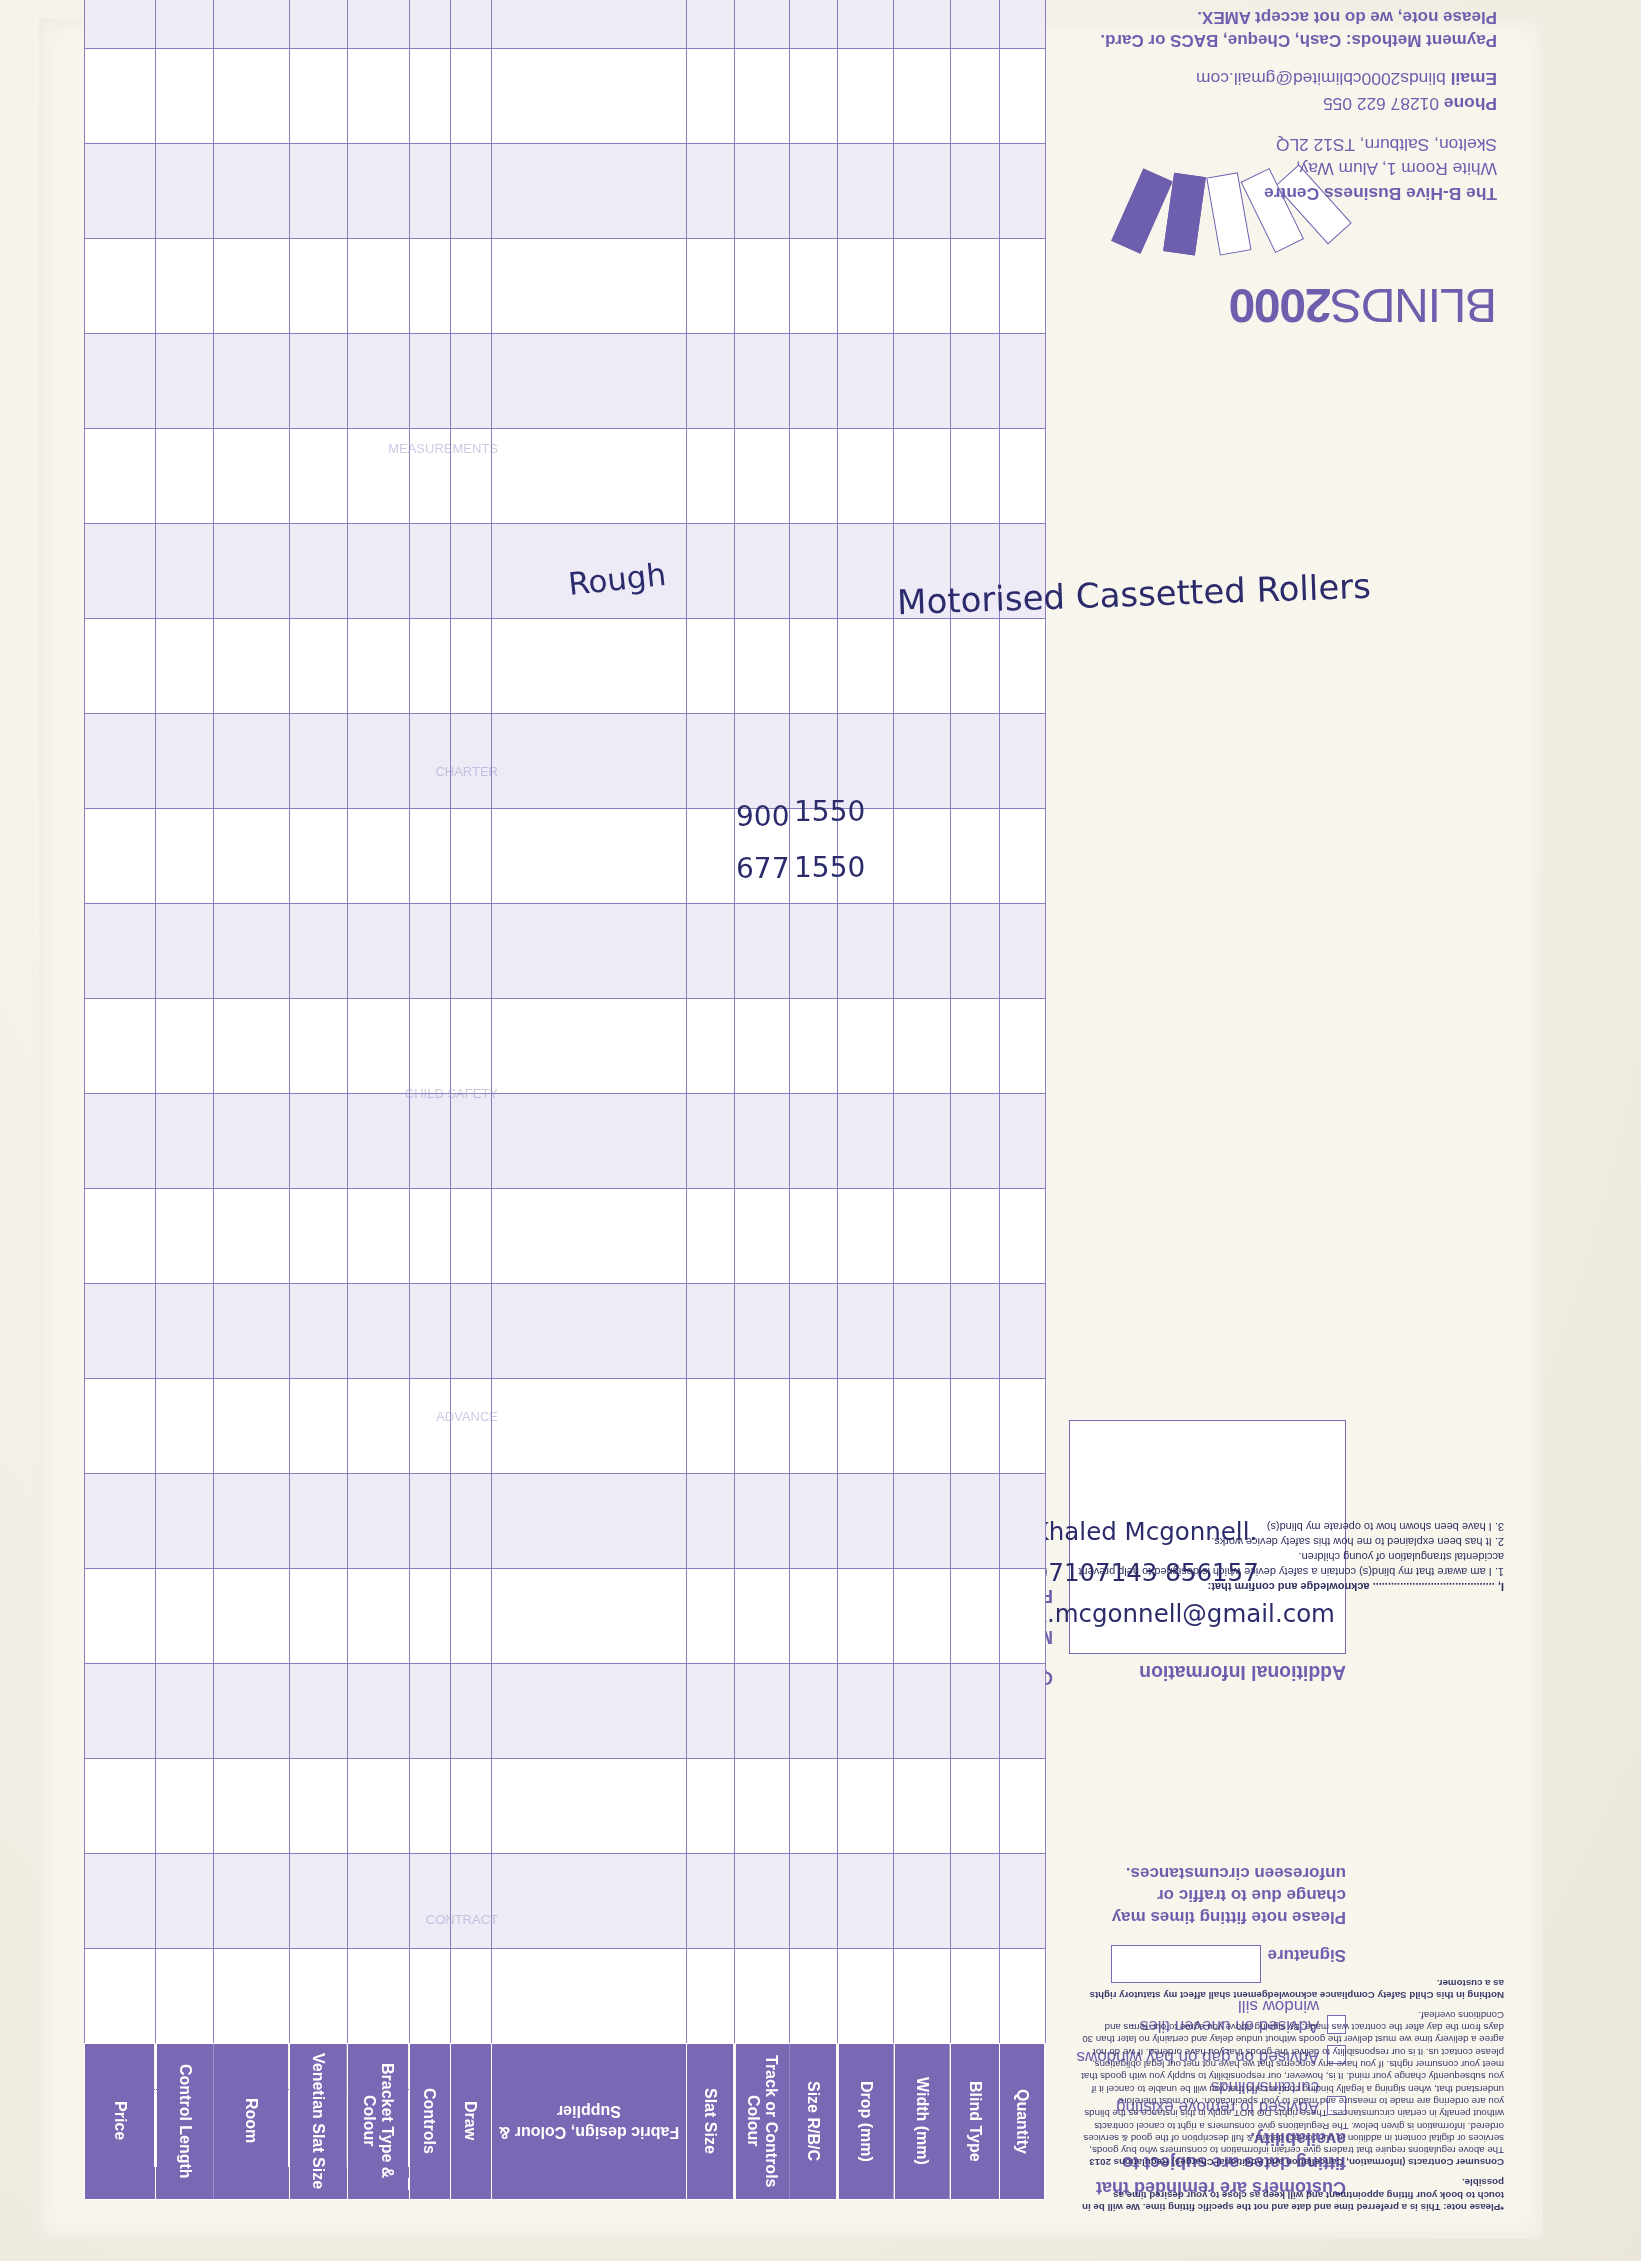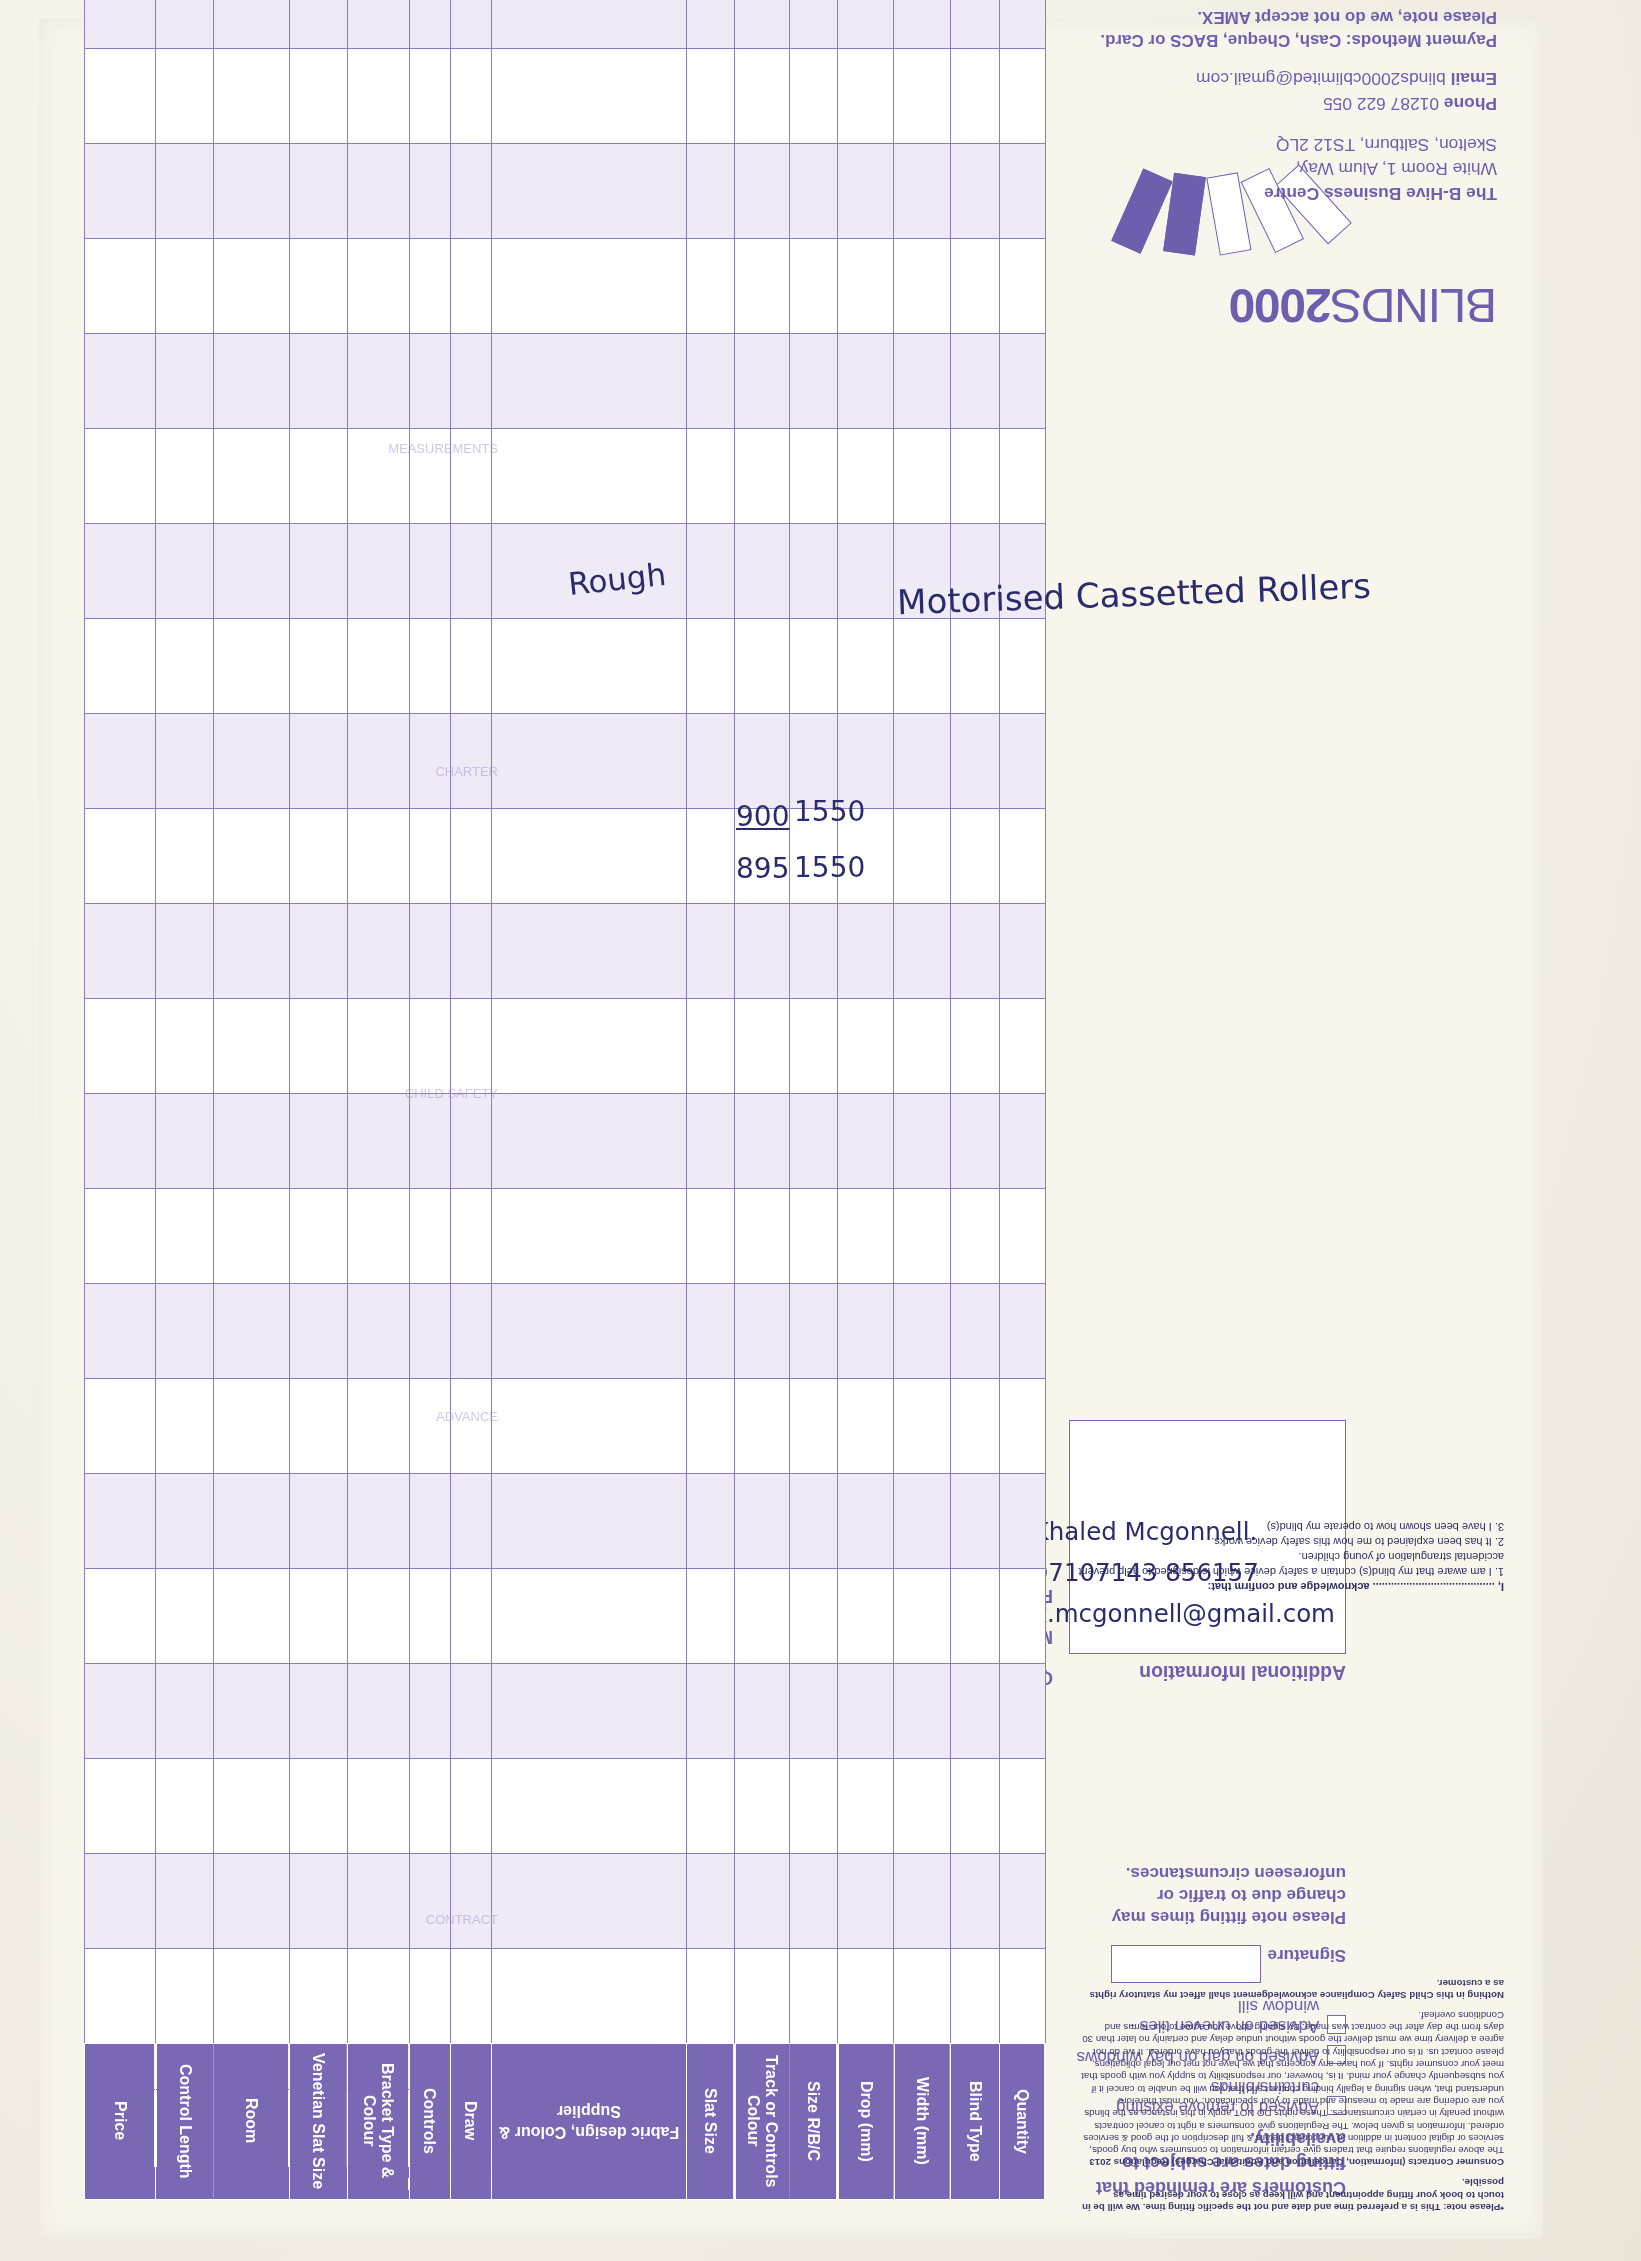"900" span.hand { text-decoration: underline -> none }
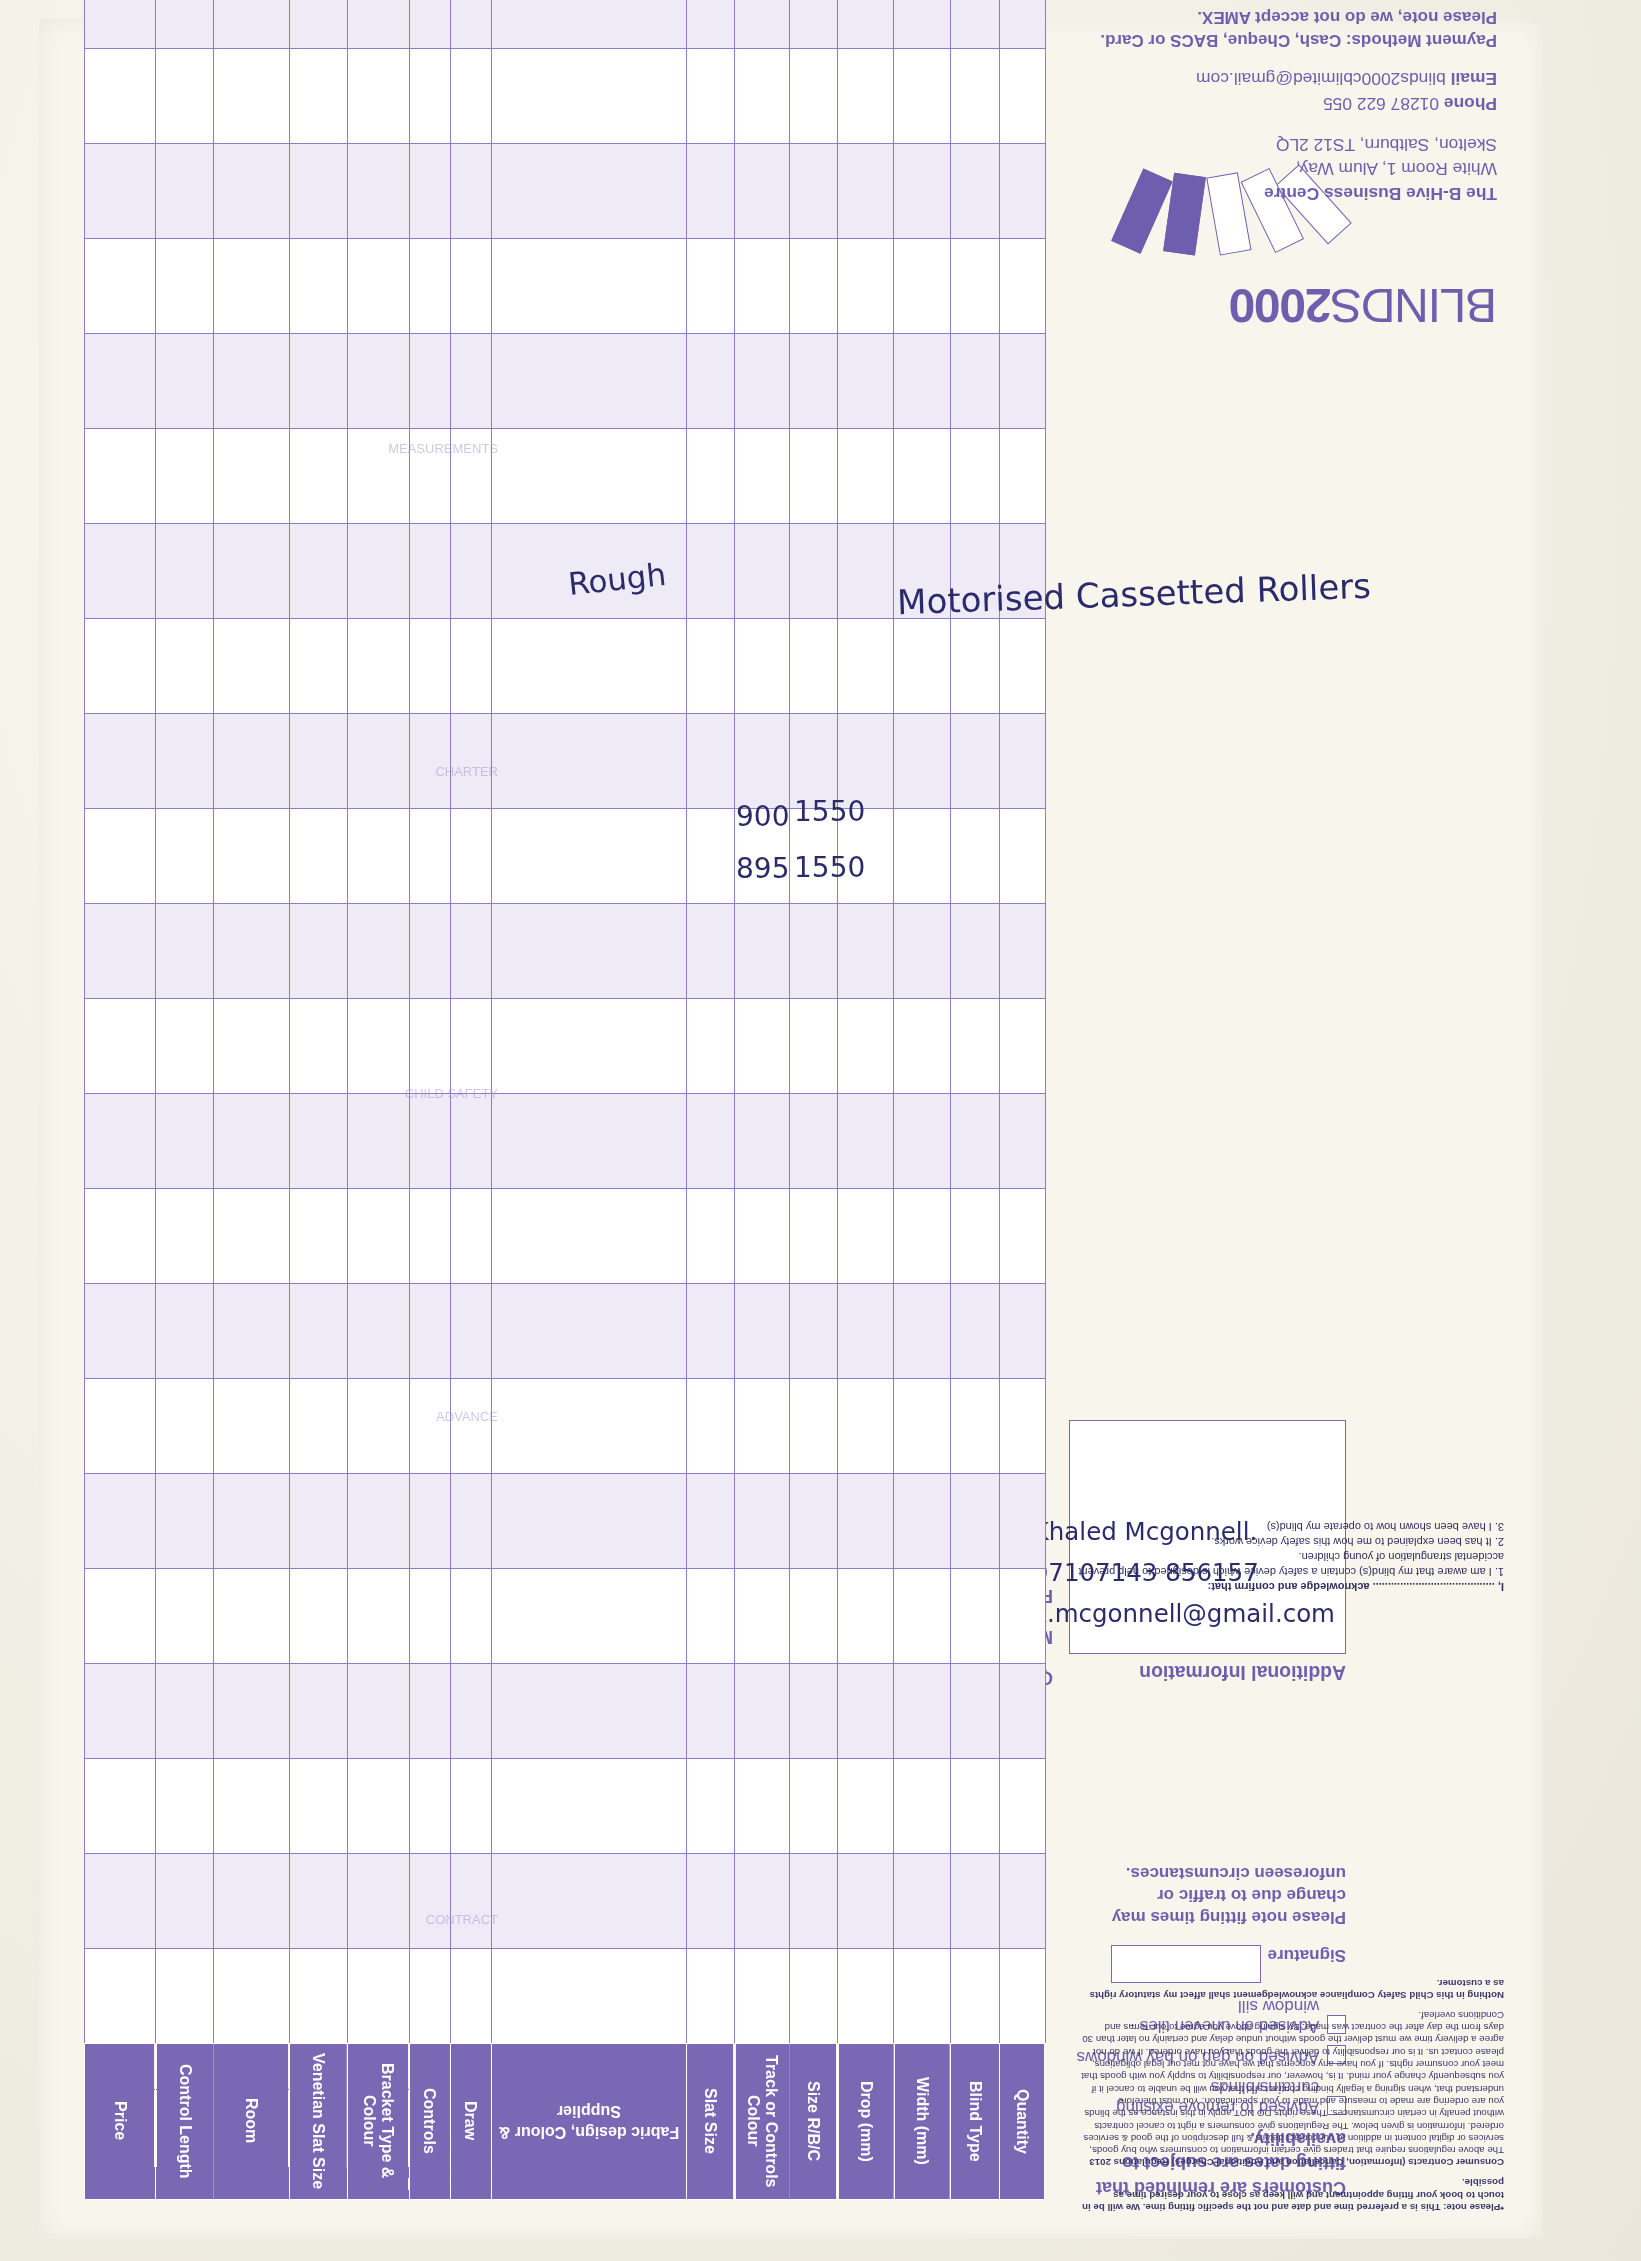"895" span.hand { text: 895 -> 677 }
